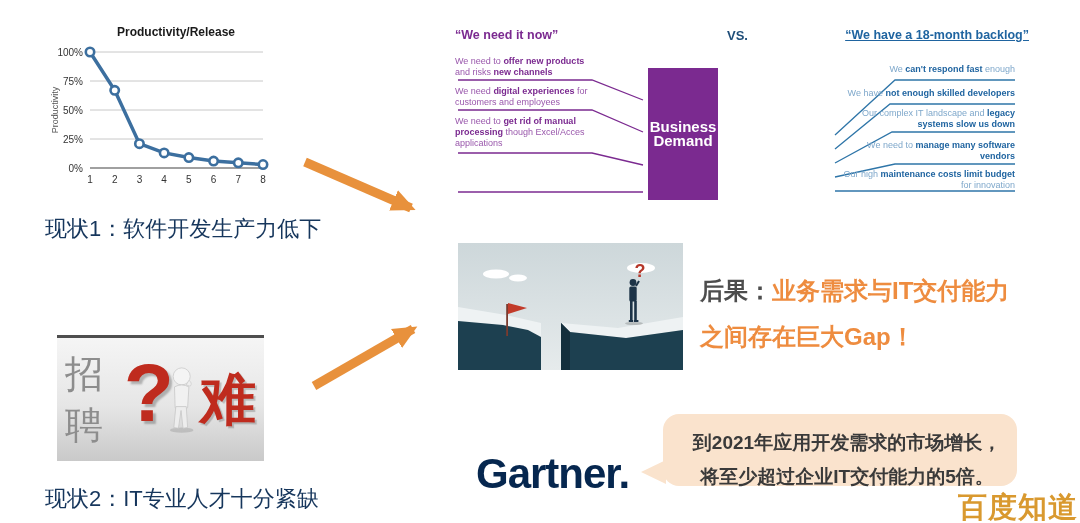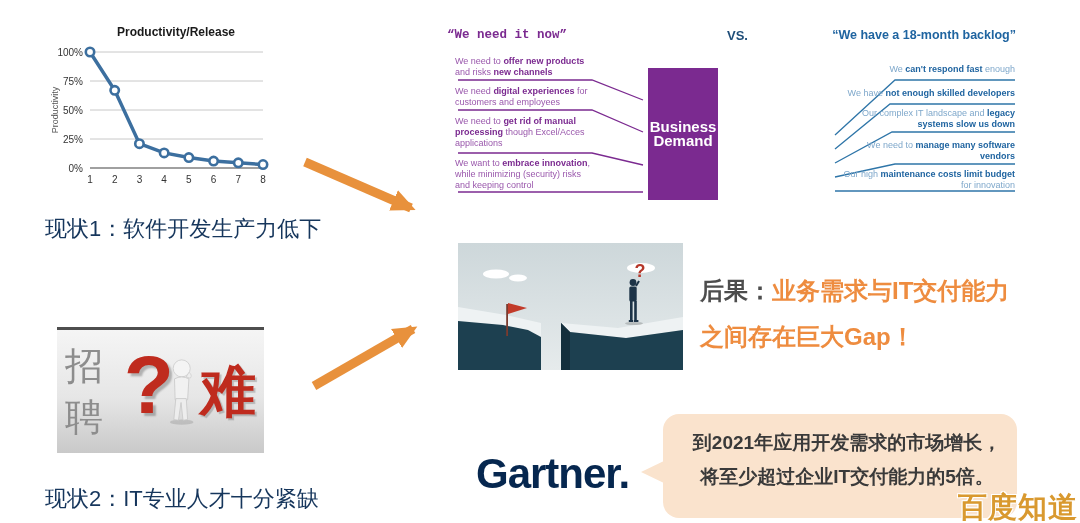"“We need it now”" .d-head.l { font-family: Liberation Mono, monospace -> none; left: 7px -> 15px }
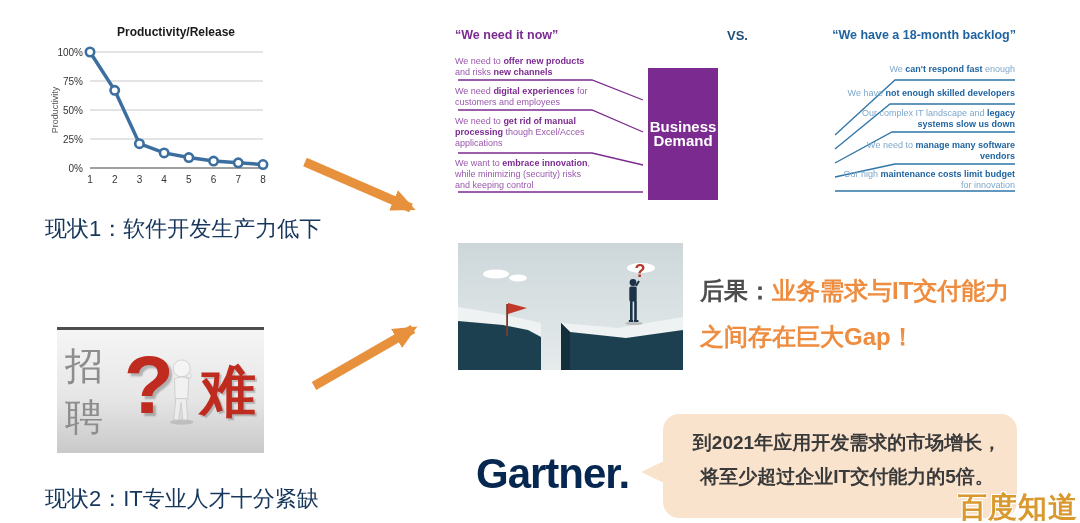"“We have a 18-month backlog”" .d-head.r { right: 24px -> 11px; text-decoration: none -> underline }
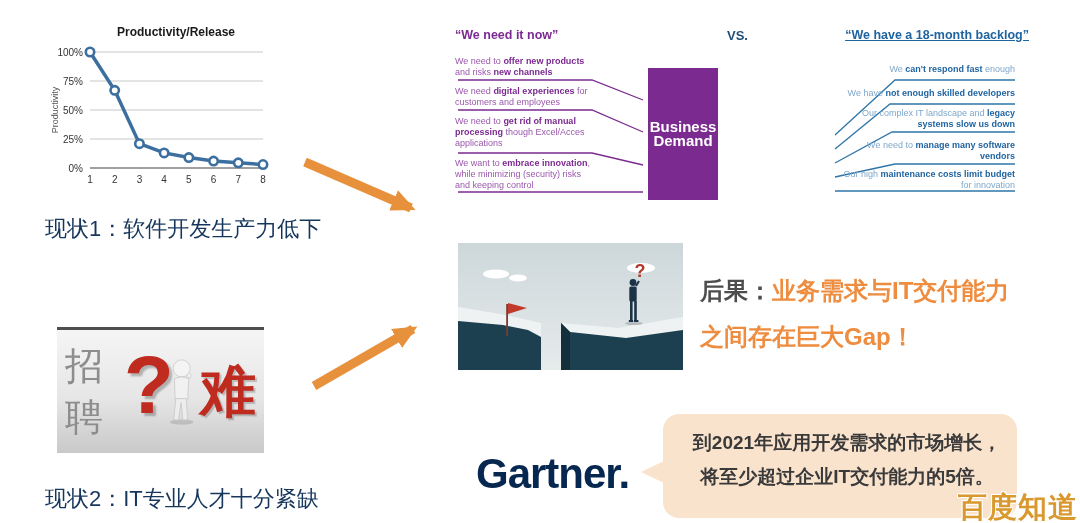"We want to embrace innovation," div.ditem { html: <div><span>We want to </span><b>embrace innovation</b><span>, while minimizing (security) risks and keeping control</span></div> -> none }
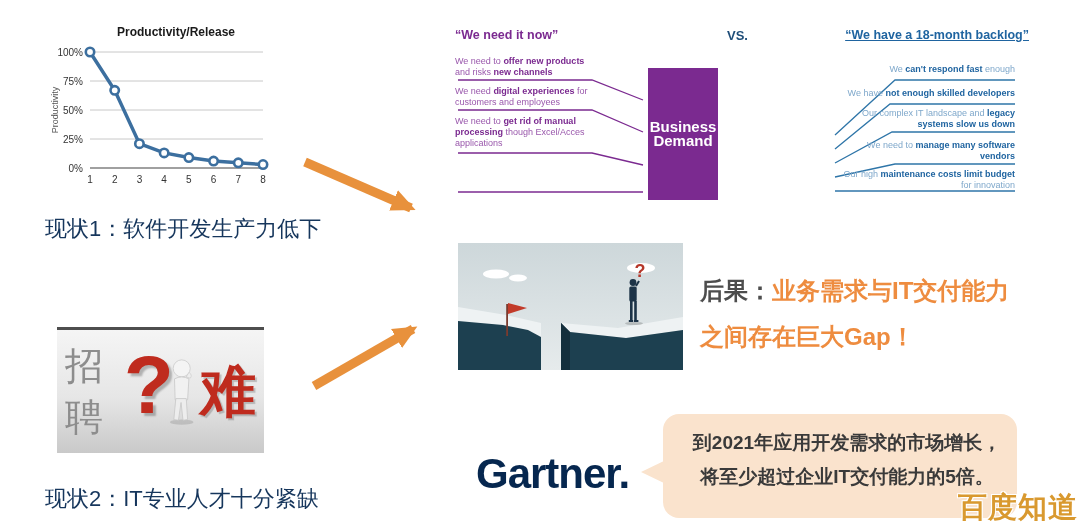"招聘" .recruit { top: 327px -> 335px }
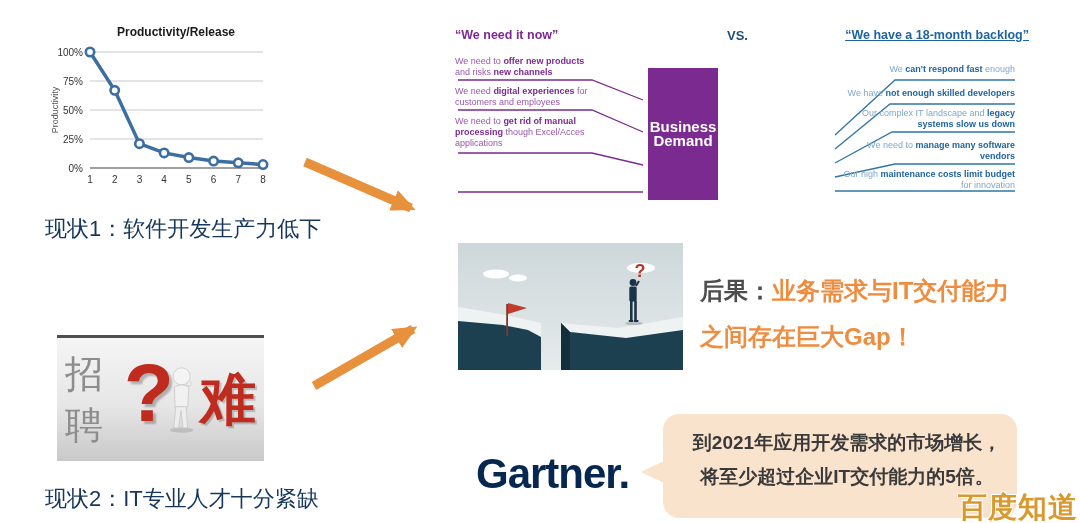"到2021年应用开发需求的市场增长，" .bubble { height: 104px -> 72px }
